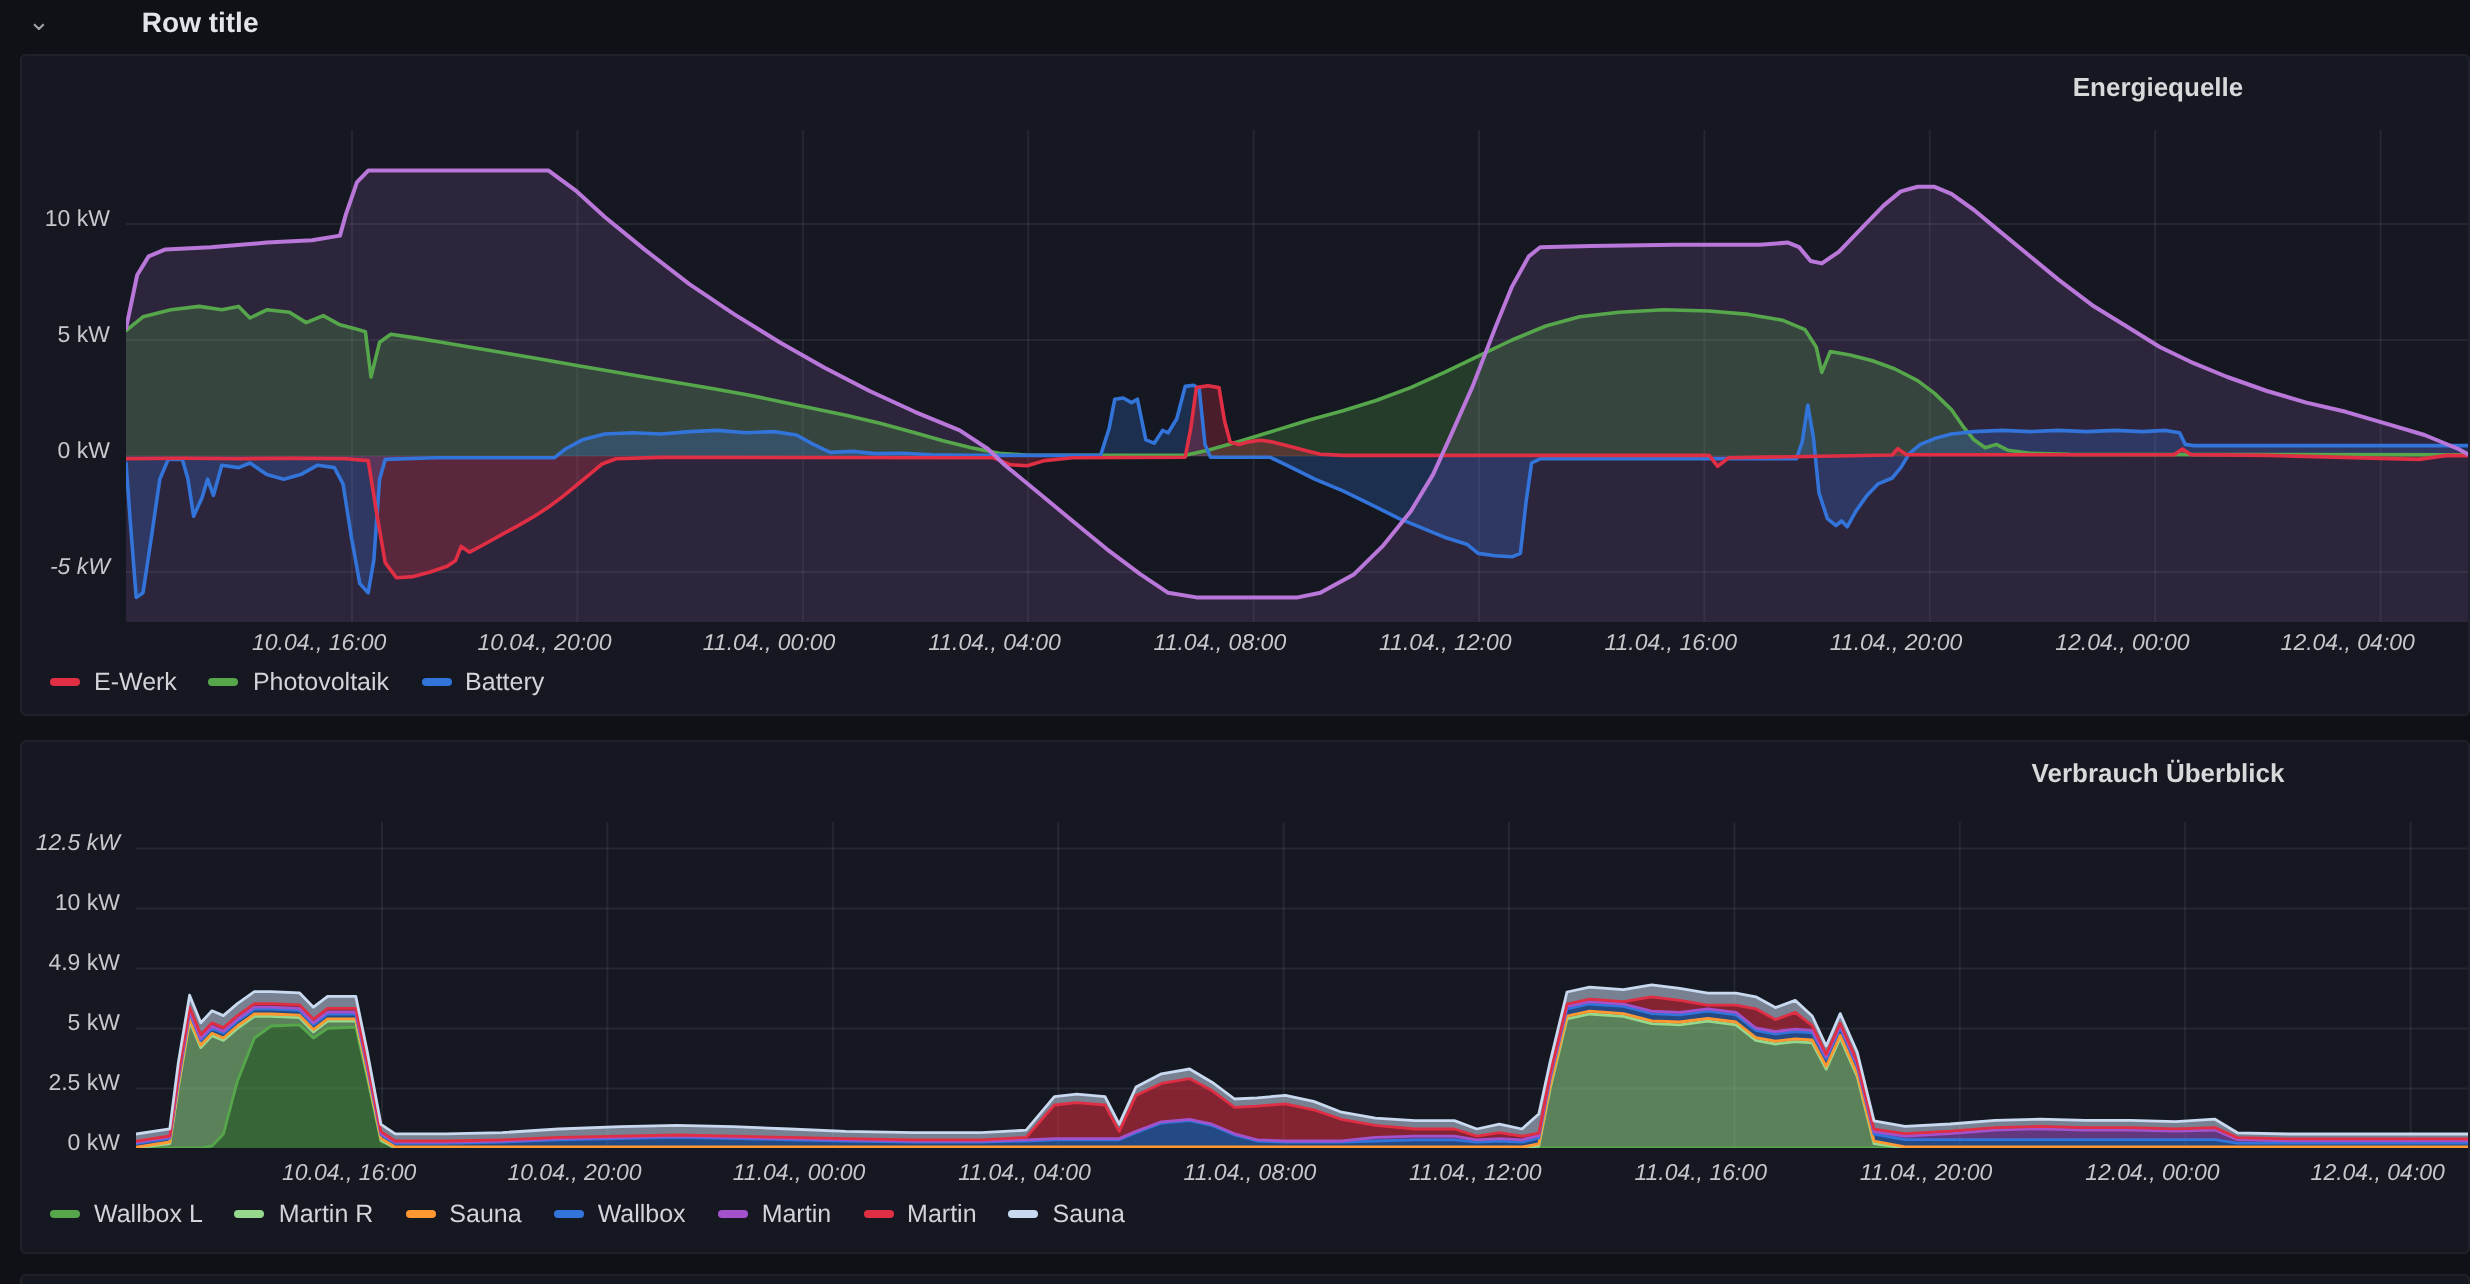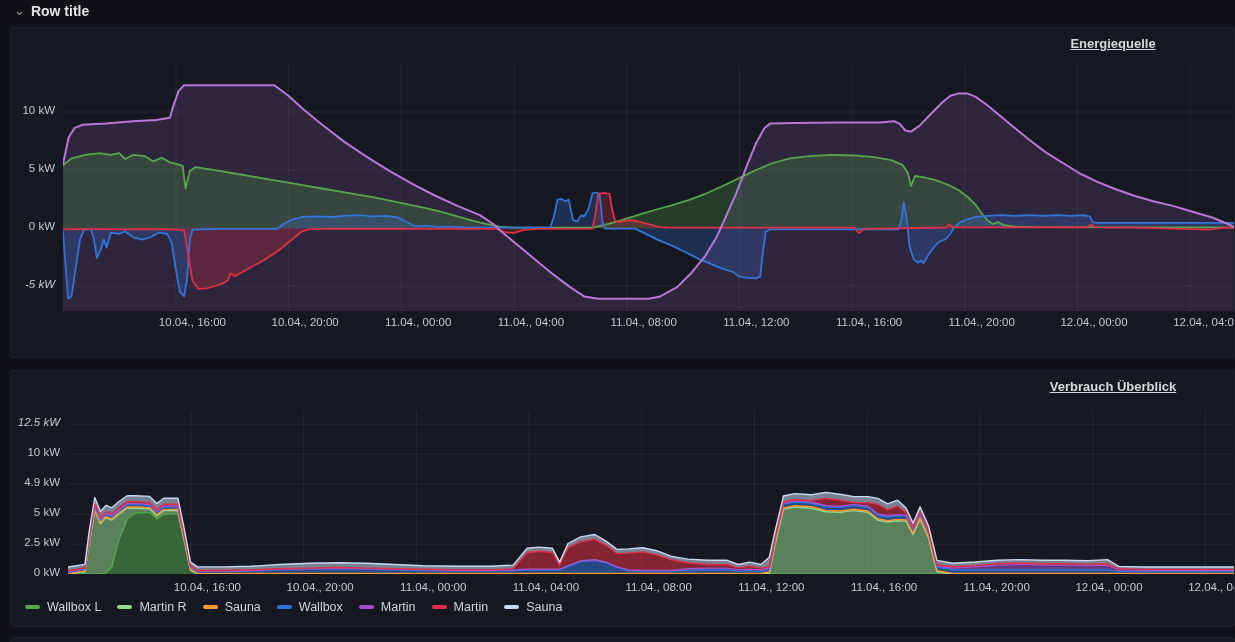"Row title" .row-title { margin-left: none -> 40px }
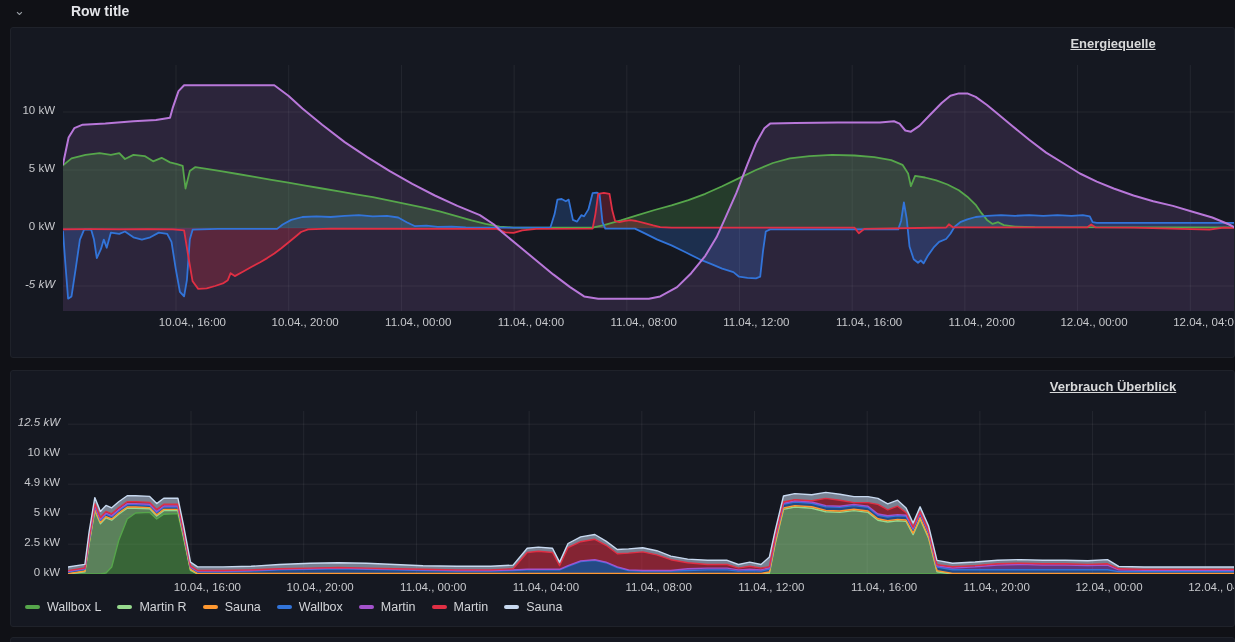"Energiequelle" .panel-title { left: 1002px -> 968px; text-decoration: underline -> none }
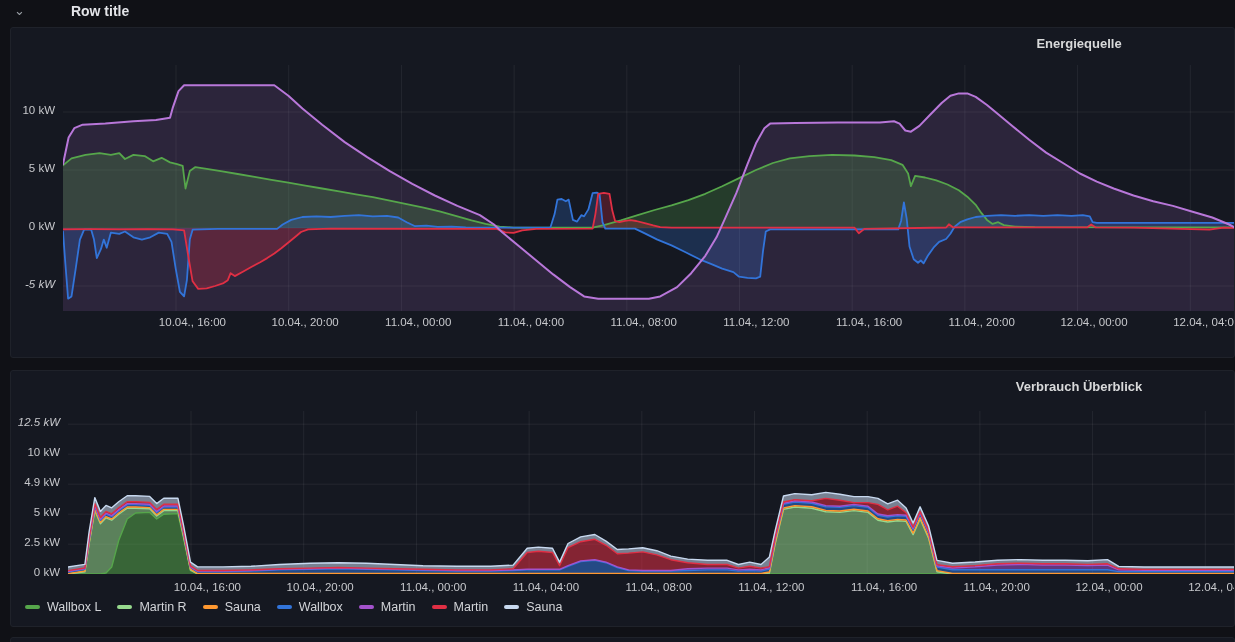"10.04., 16:00" .xlab { font-style: none -> italic; text-align: right -> left }
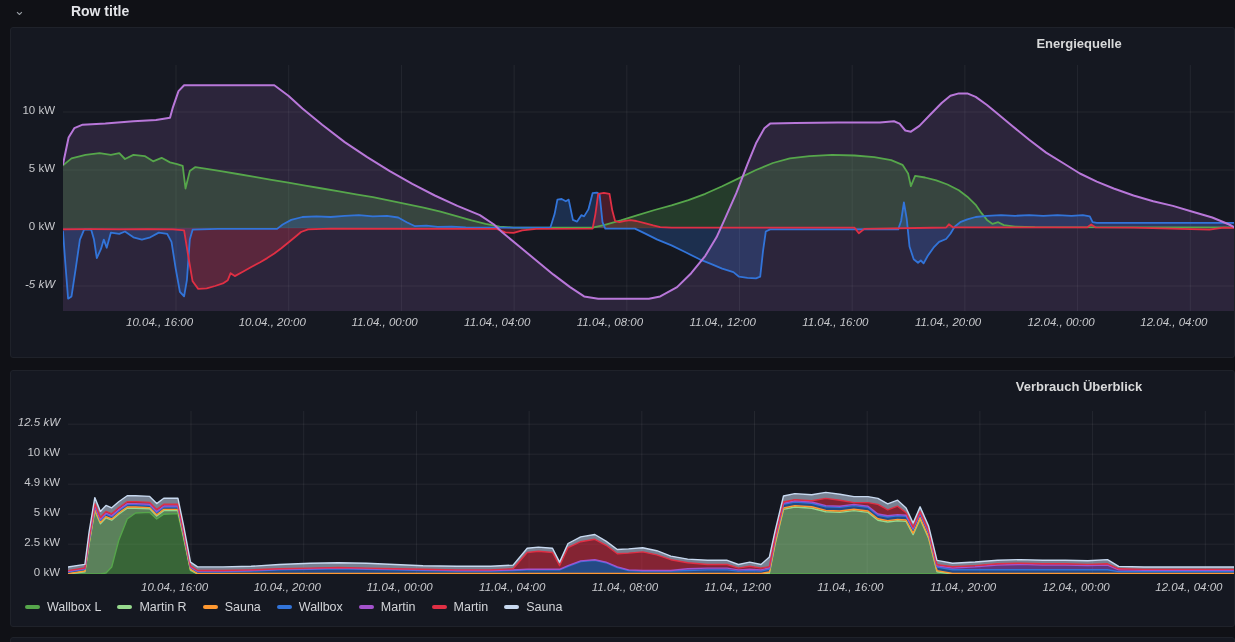"E-Werk" div.legend { html: none -> <div> <span> <span></span> <span>E-Werk</span> </span> <span> <span></span> <span>Photovoltaik</span> </span> <span> <span></span> <span>Battery</span> </span> </div> }
